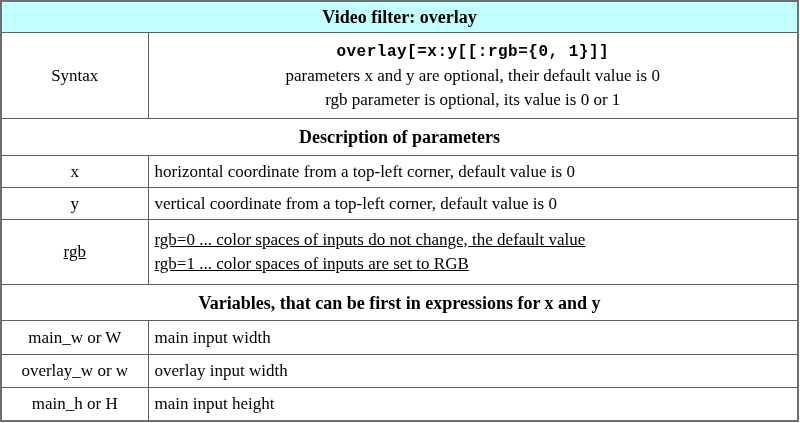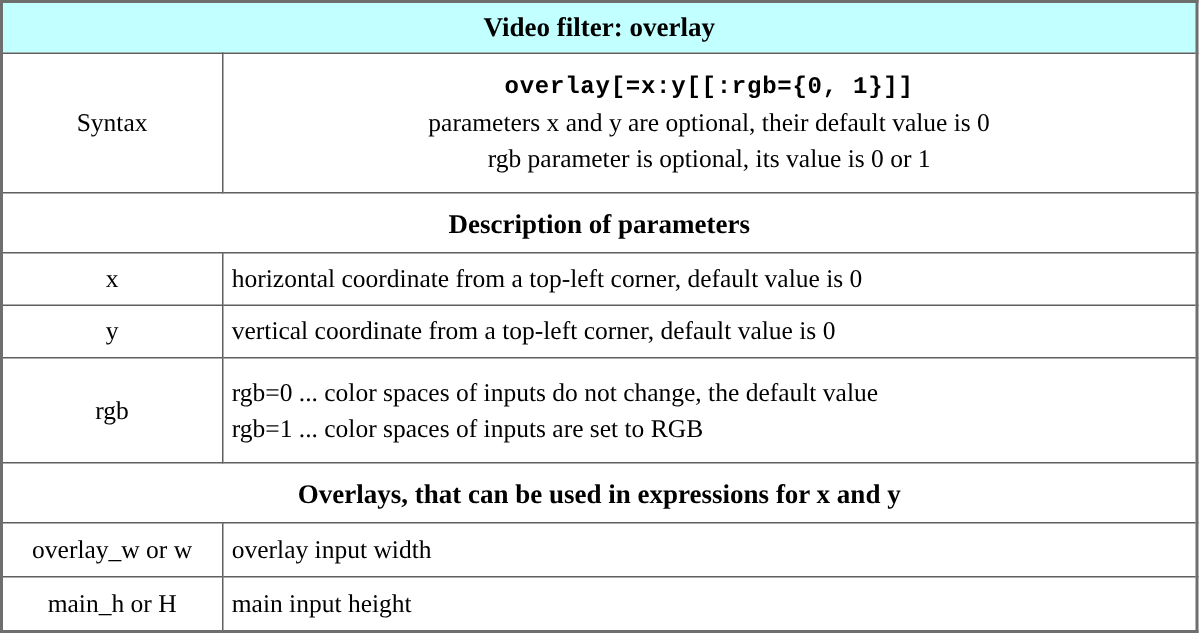"rgb" tr.row-double { text-decoration: none -> underline }
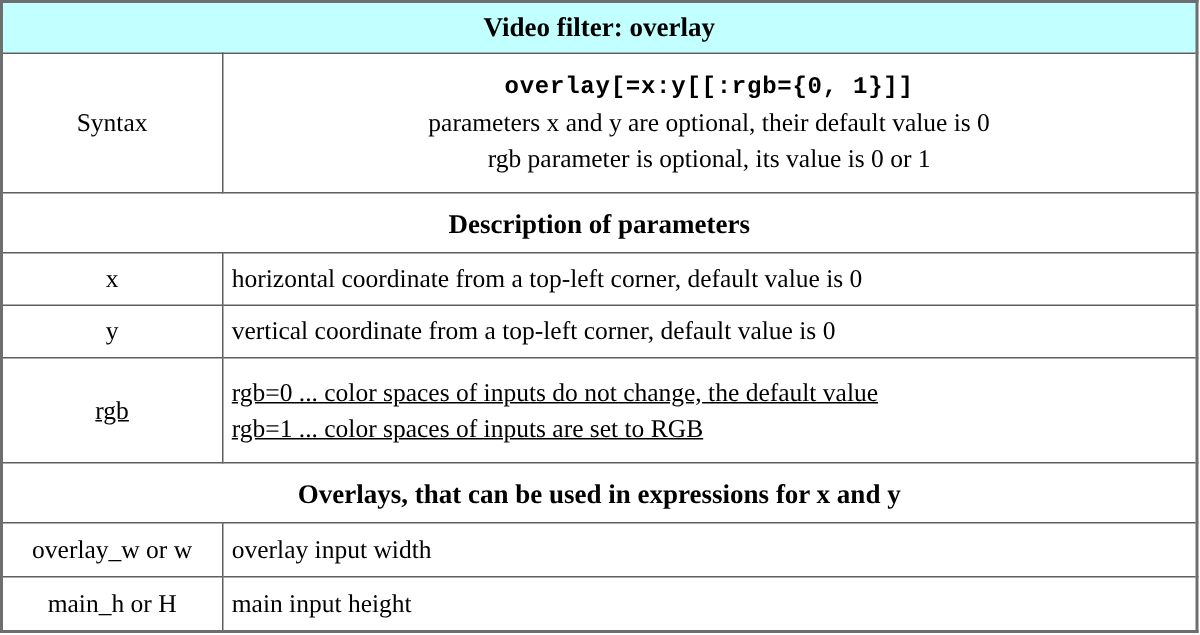"Overlays, that can be used" td.section-cell { text: Overlays, that can be used -> Variables, that can be first }
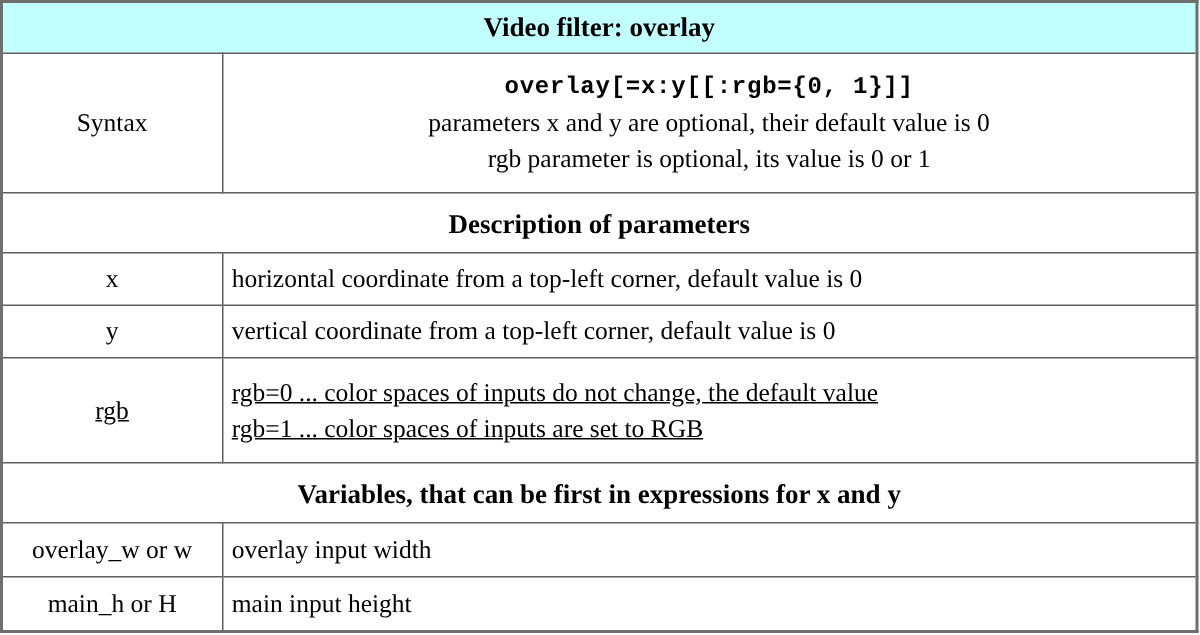"main_w or W" tr.row-var { html: none -> <tr> <td>main_w or W</td> <td>main input width</td> </tr> }
